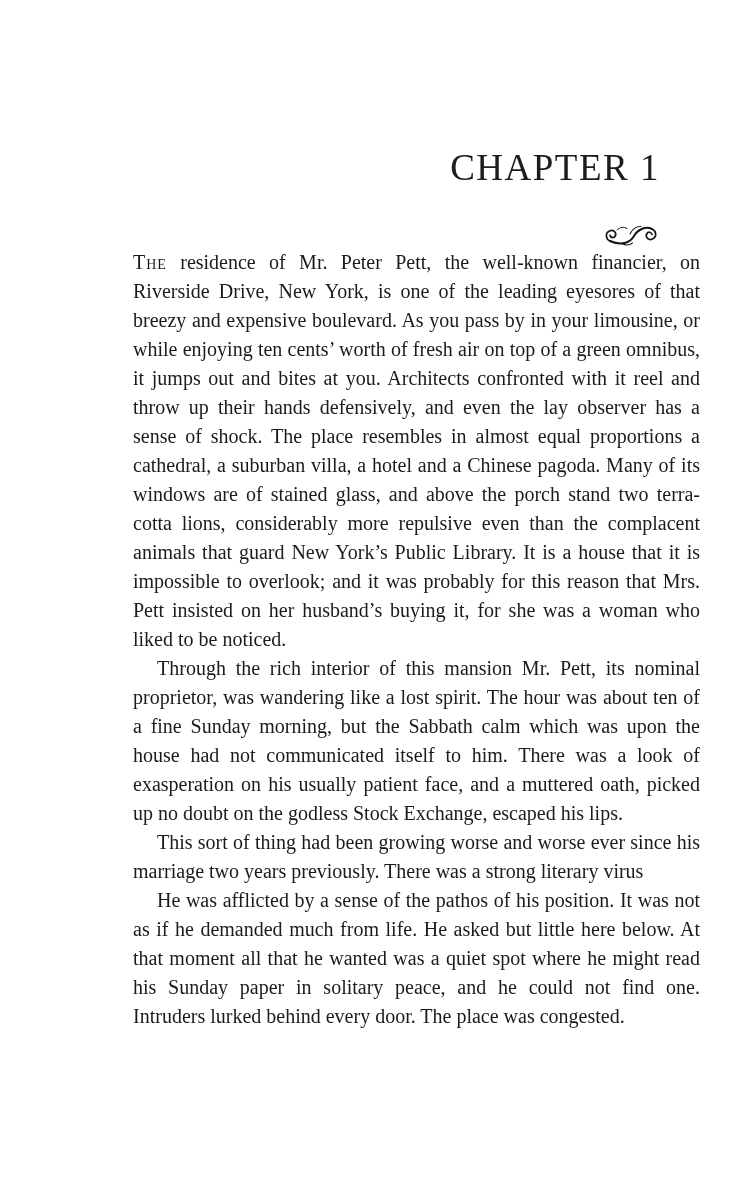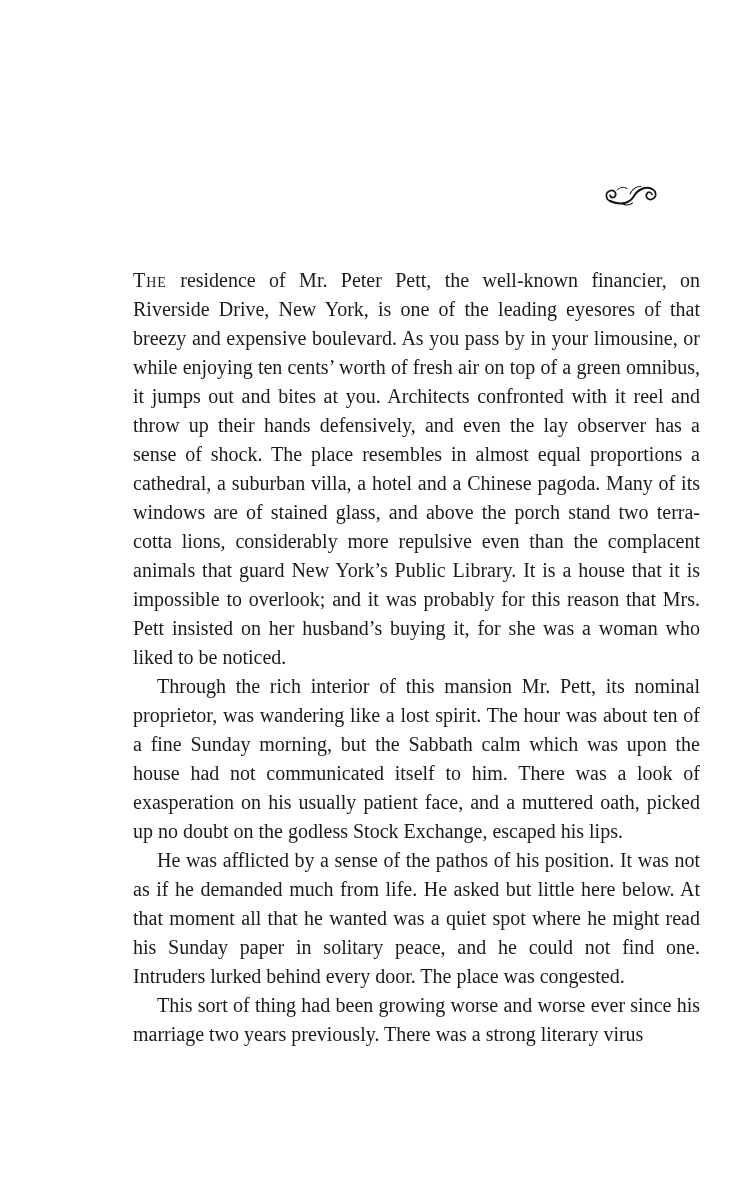"CHAPTER 1" h1.chapter-title { html: none -> <h1>CHAPTER 1</h1> }
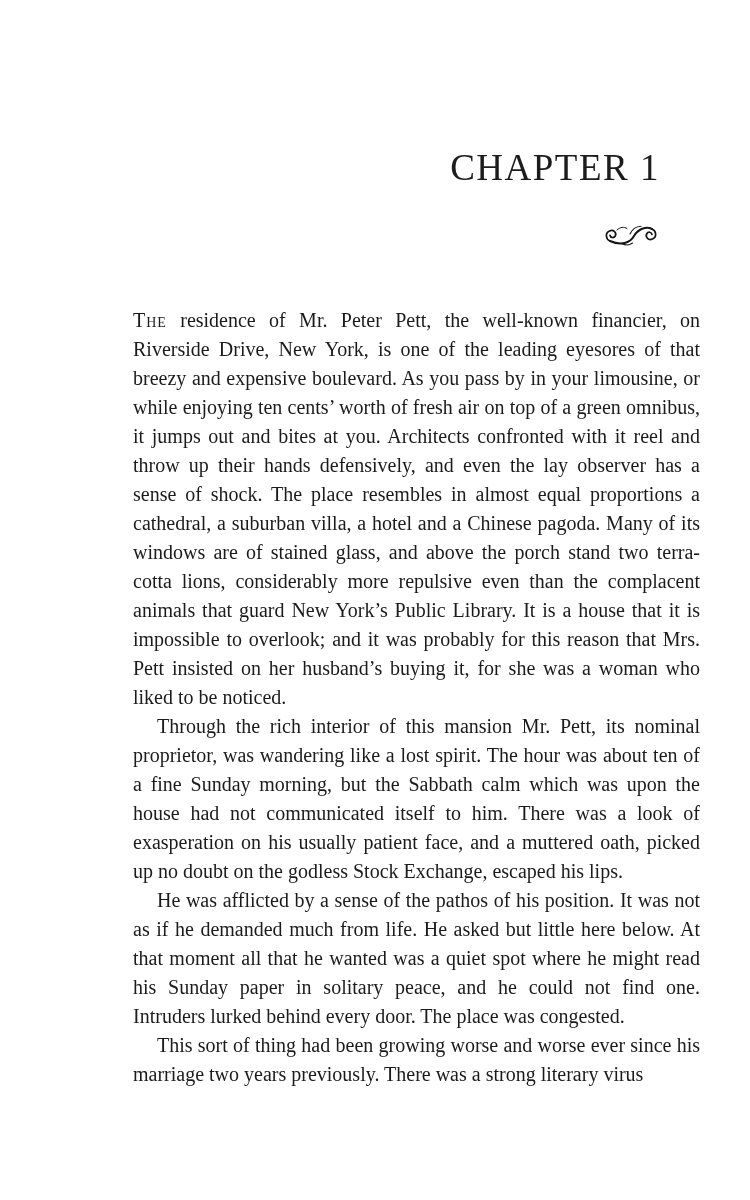"The residence of Mr. Peter" .chapter-body { margin-top: 58px -> none }
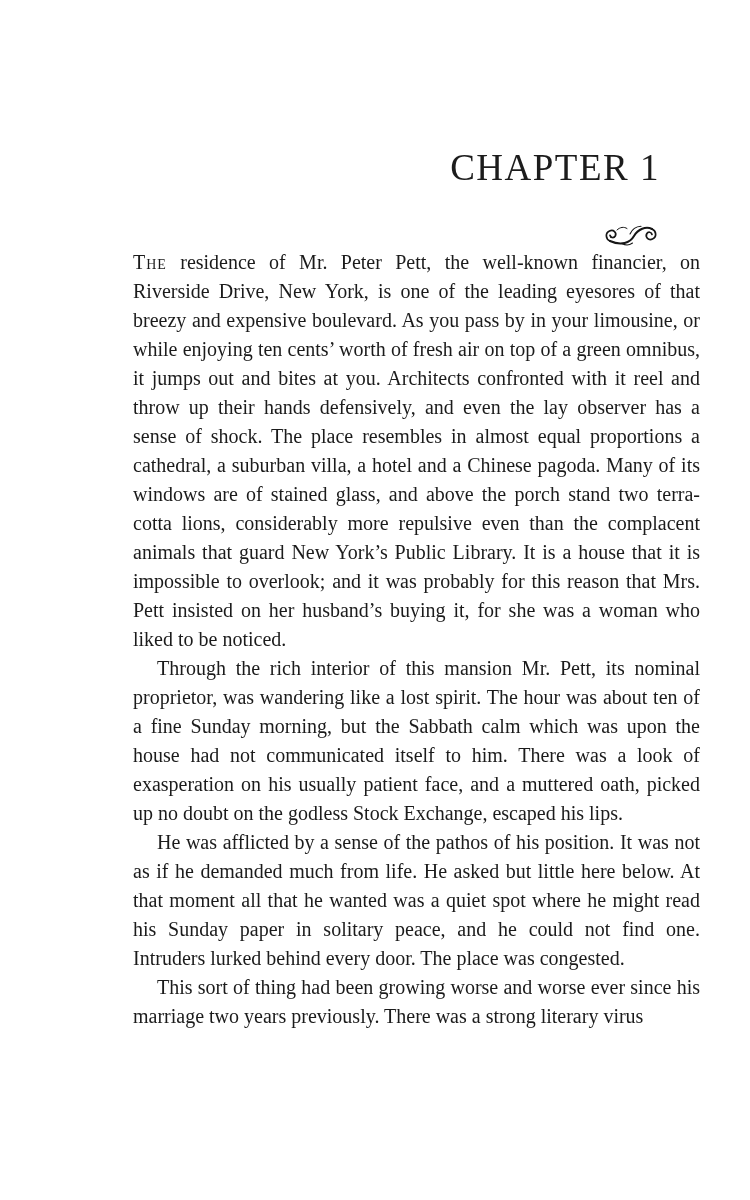"He was afflicted by a" p.indent { order: before "This sort of thing had" -> after "This sort of thing had" }
